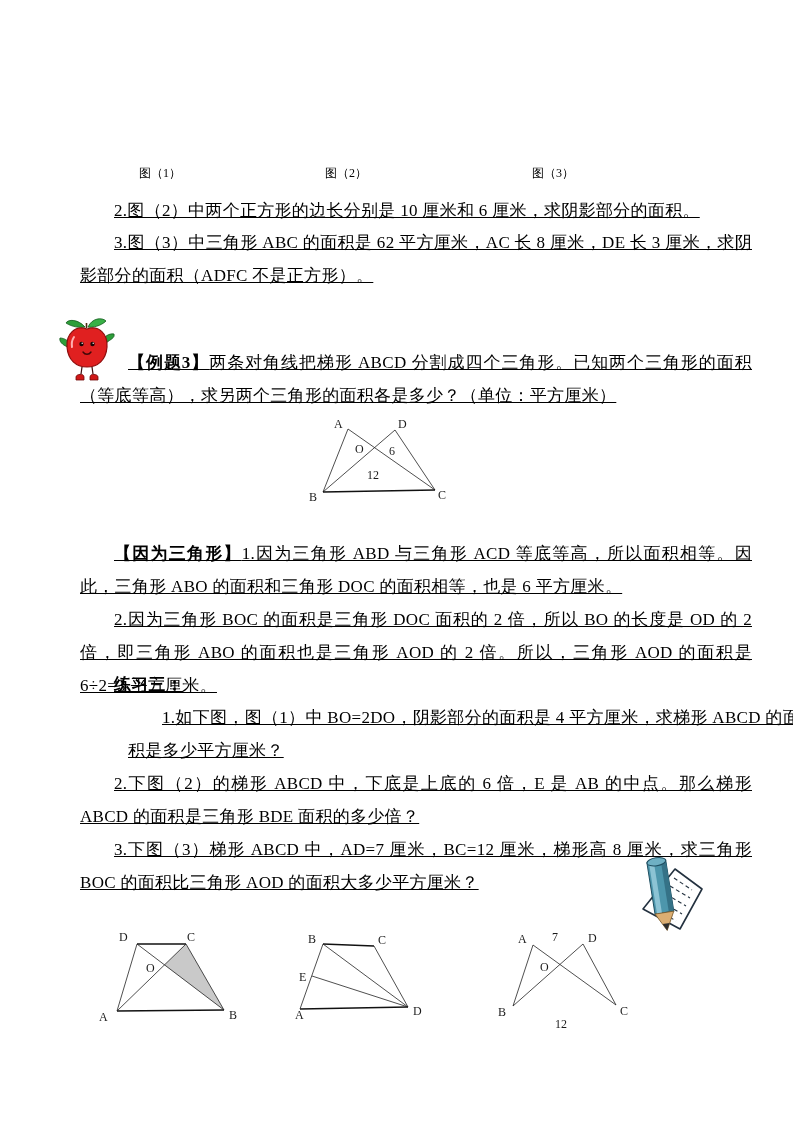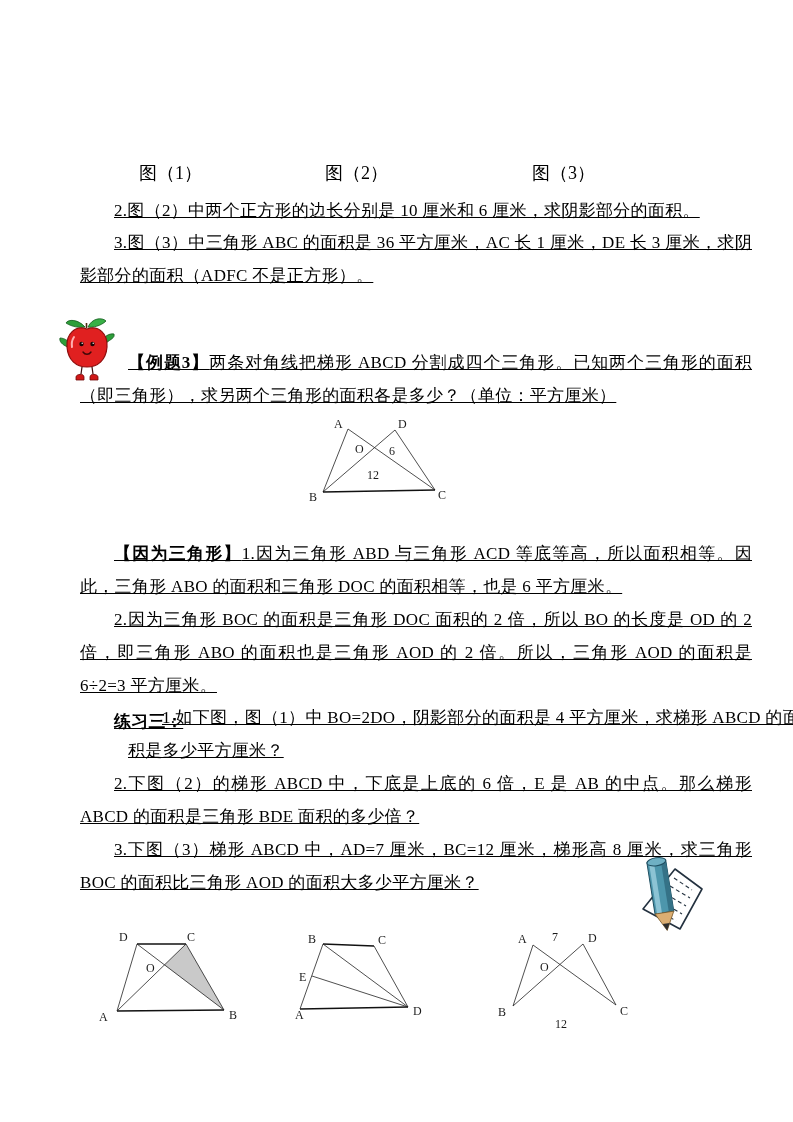"图（1）" .cap { font-size: 18px -> 12px }
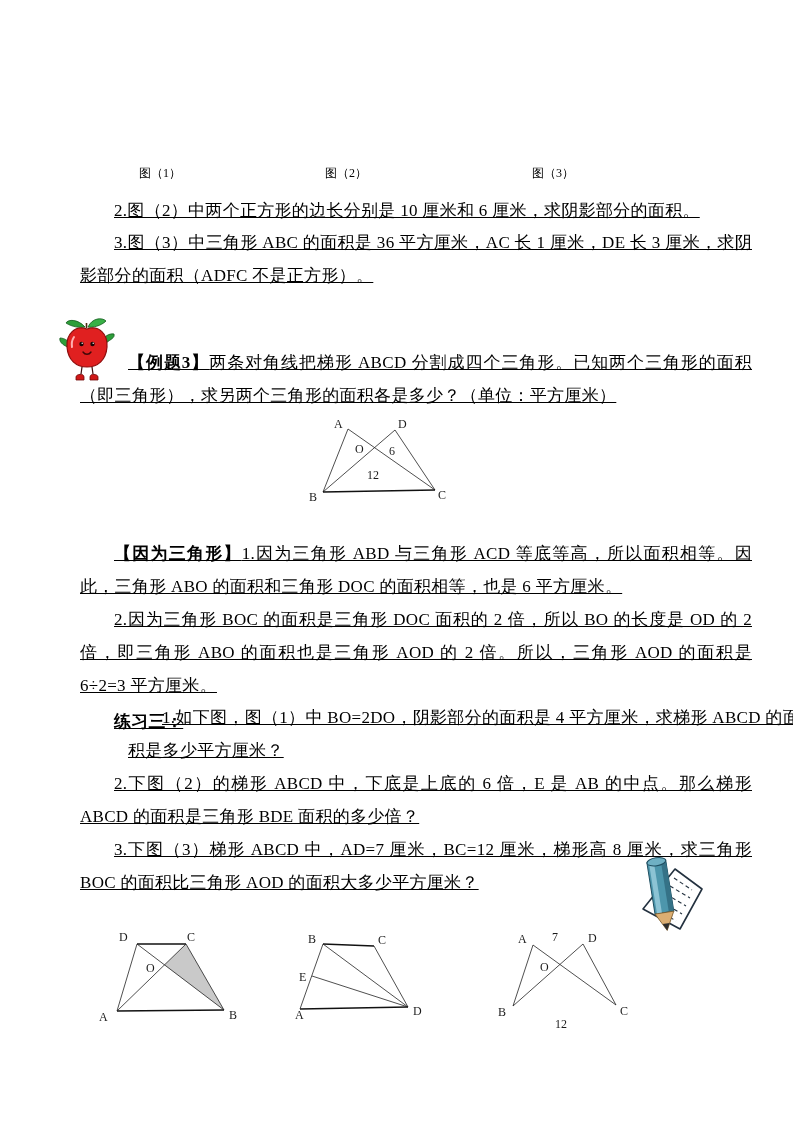"3.图（3）中三角形 ABC 的面积是 36 平方厘米，AC" p.txt { text: 36 平方厘米，AC 长 1 -> 62 平方厘米，AC 长 8 }
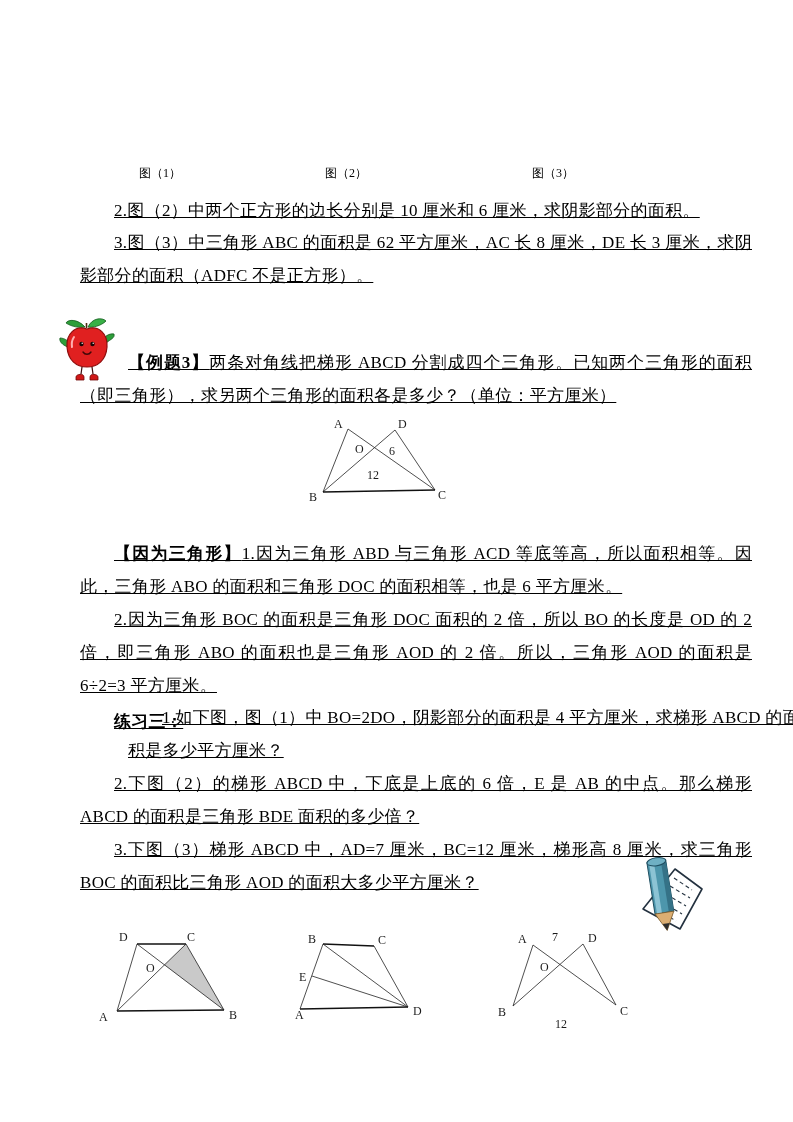"【例题3】" .bold { margin-top: 37px -> none }
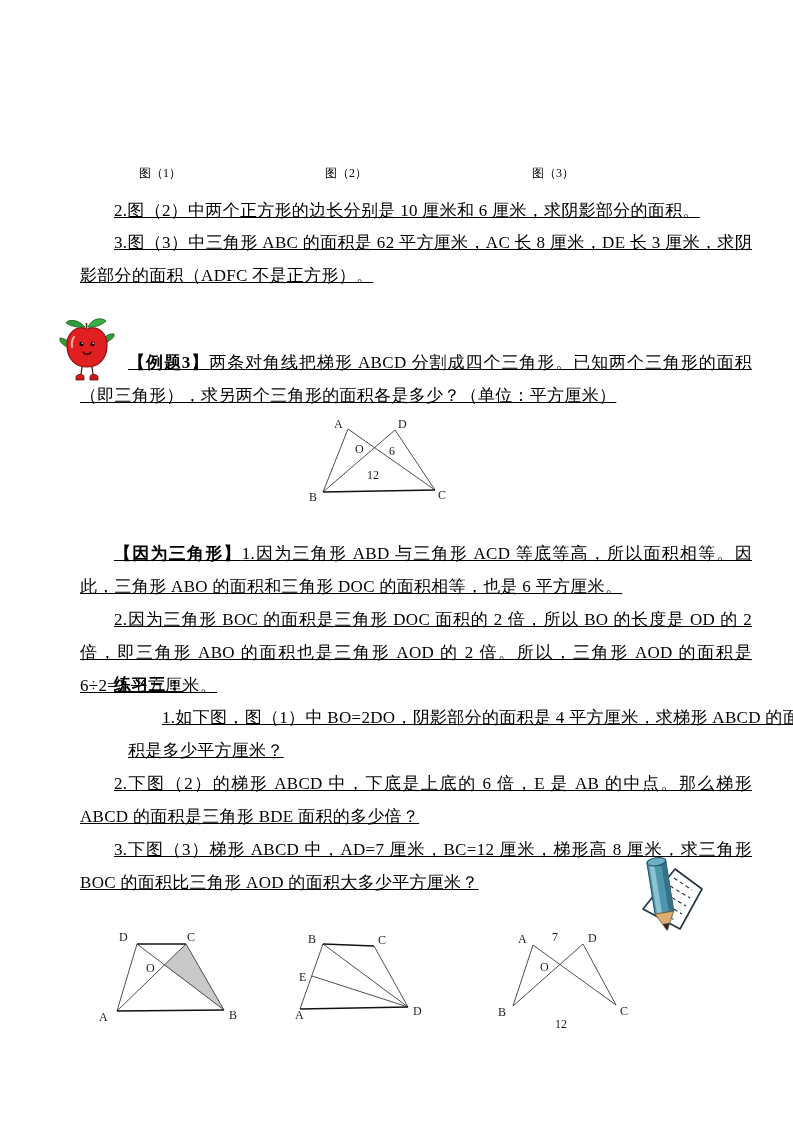"两条对角线把梯形 ABCD" span { text: 即三角形 -> 等底等高 }
